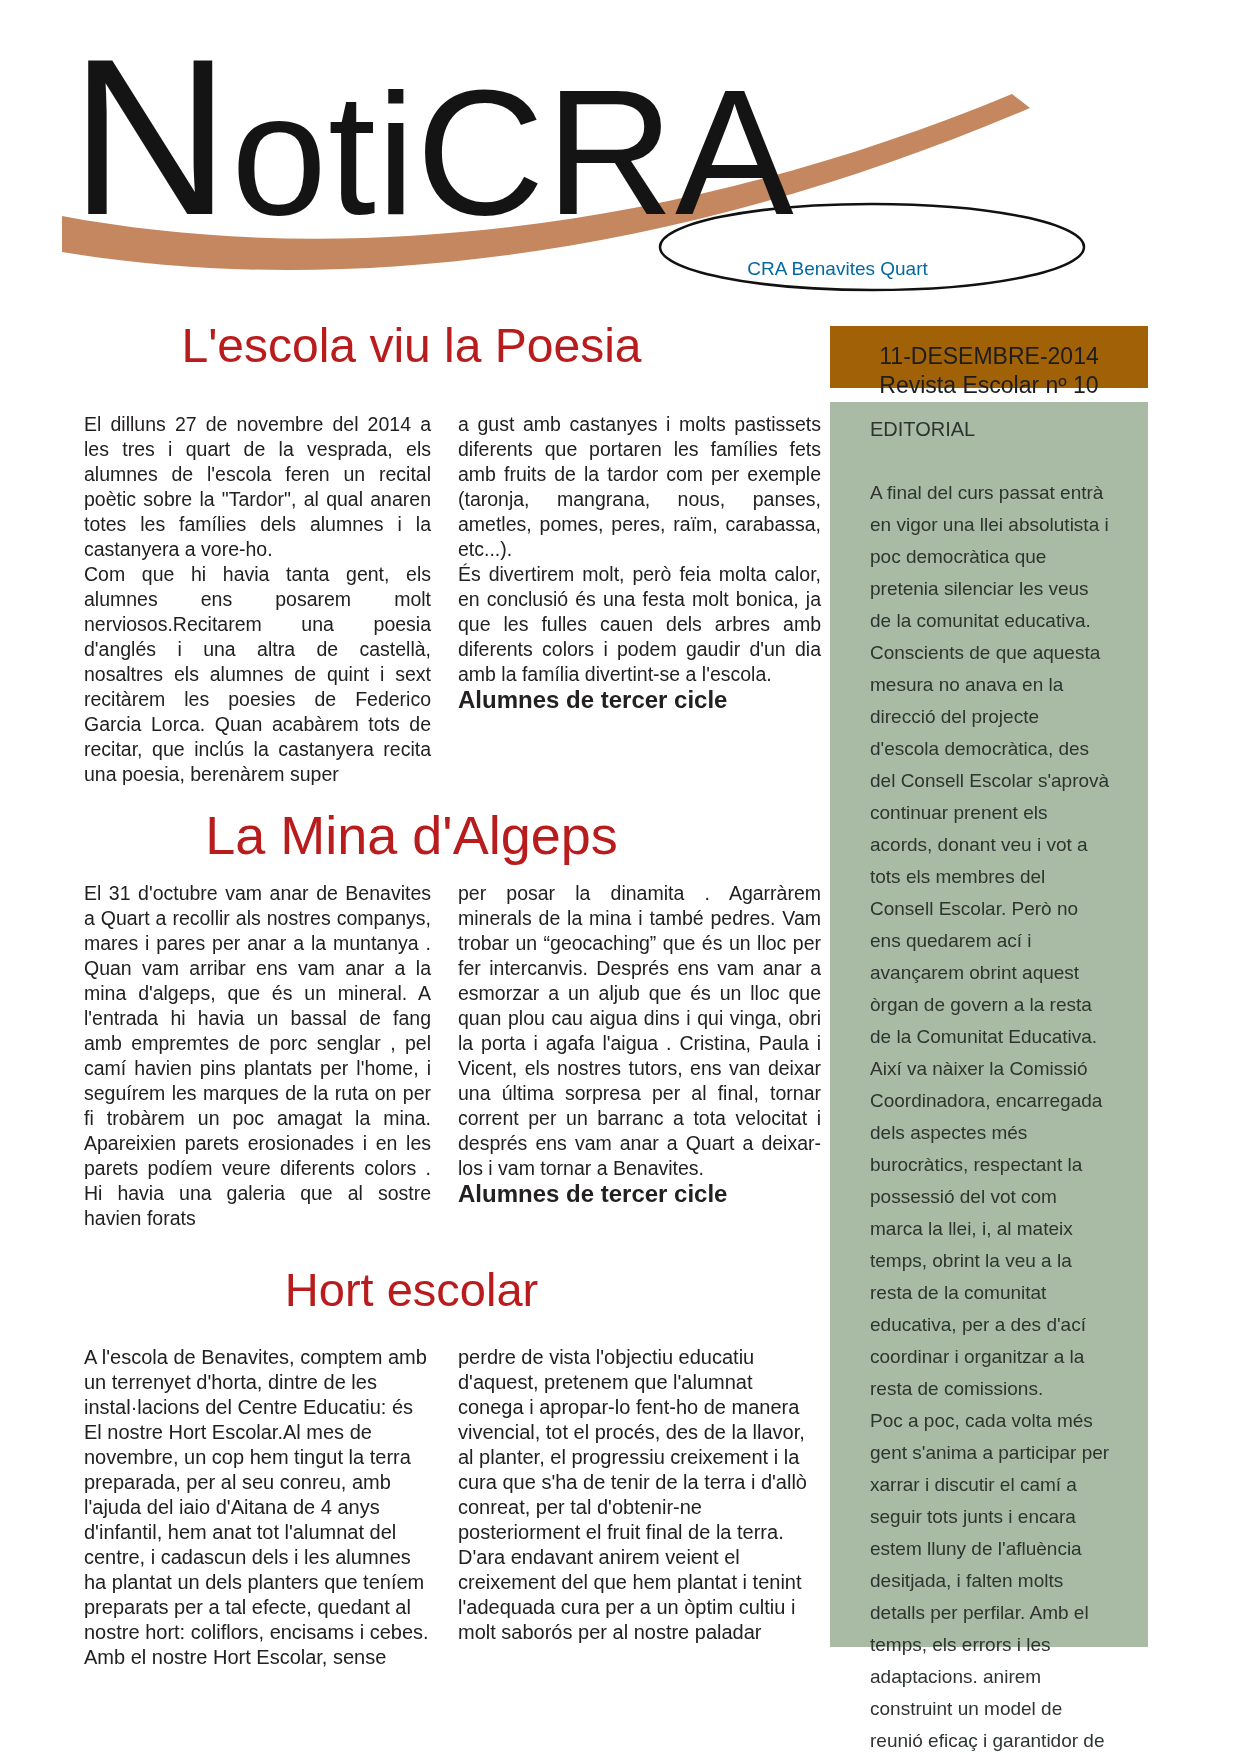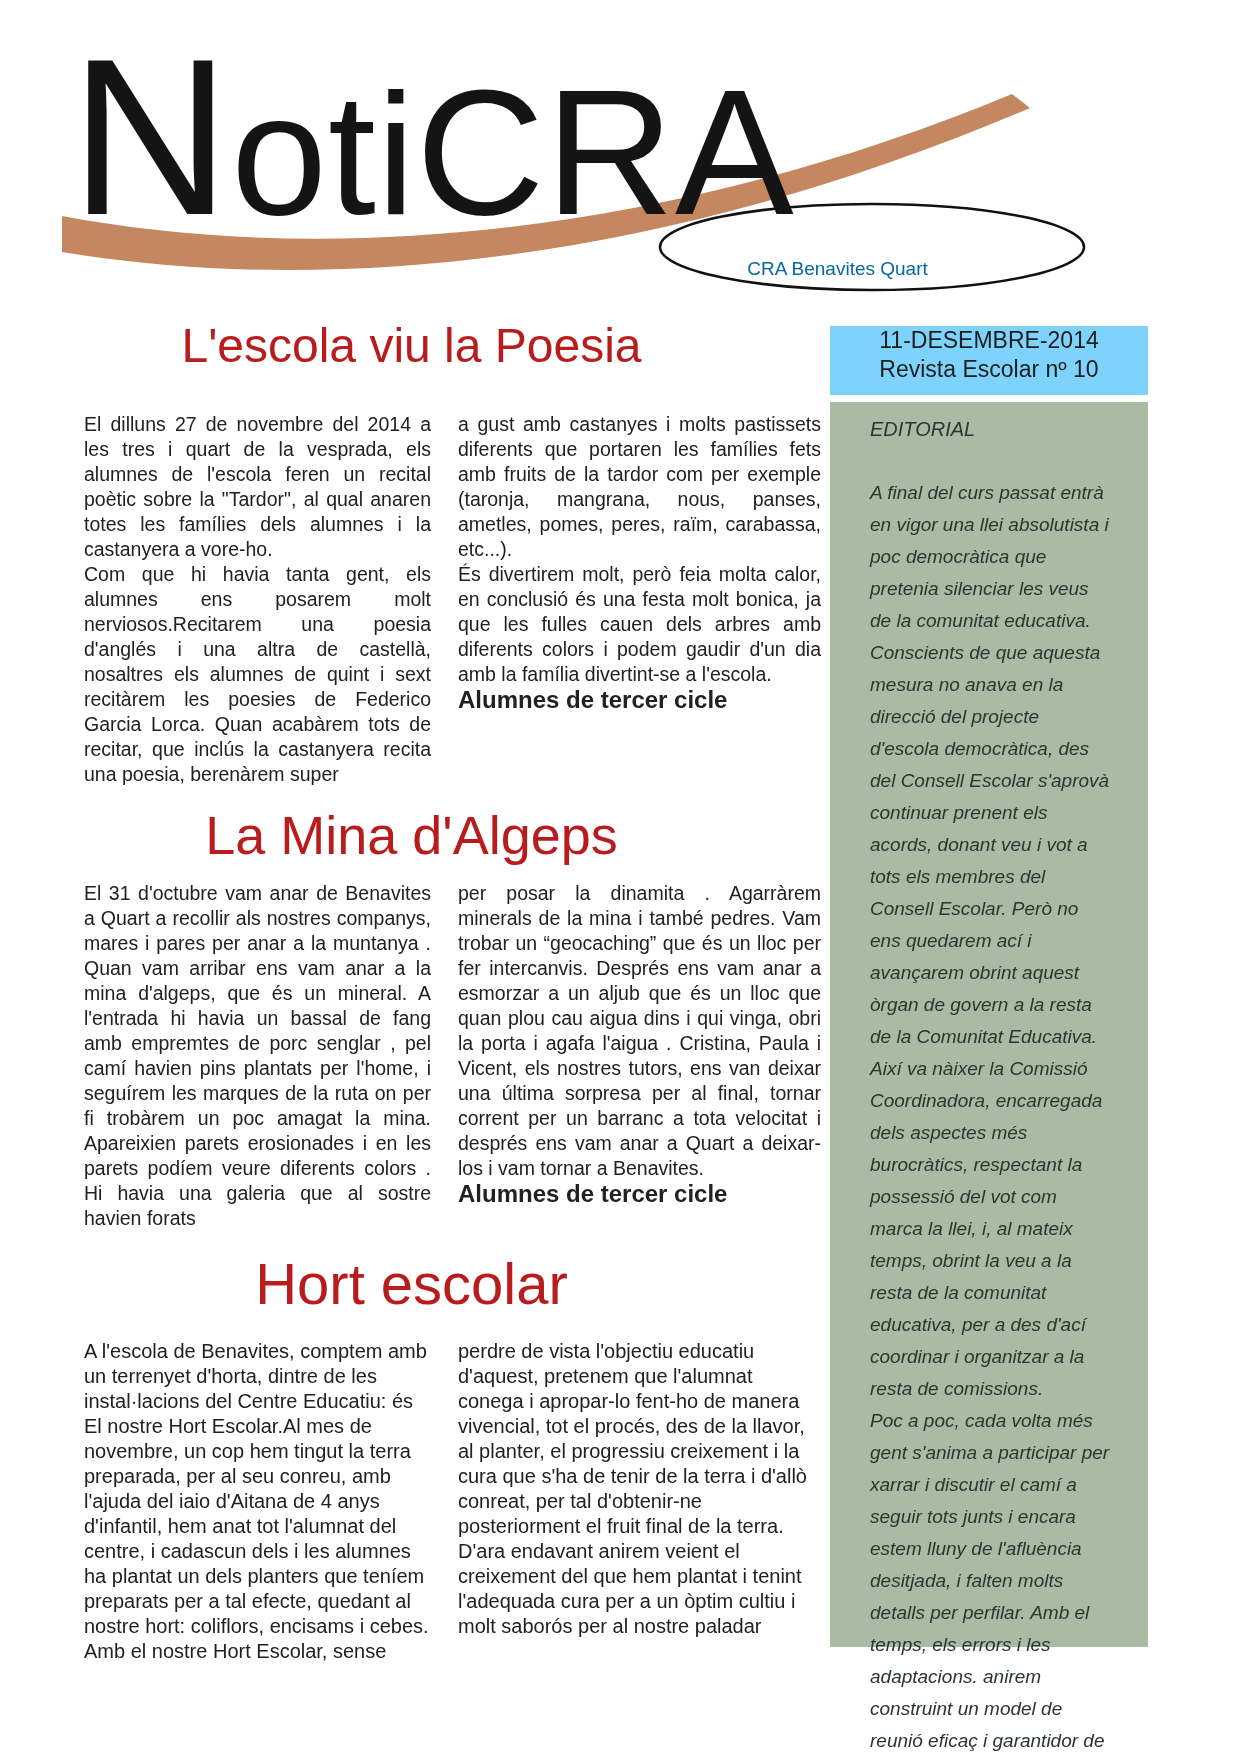"11-DESEMBRE-2014" .issue-box { background: #7dd3fc -> #a16207; height: 69px -> 62px; padding-top: 0 -> 16px }
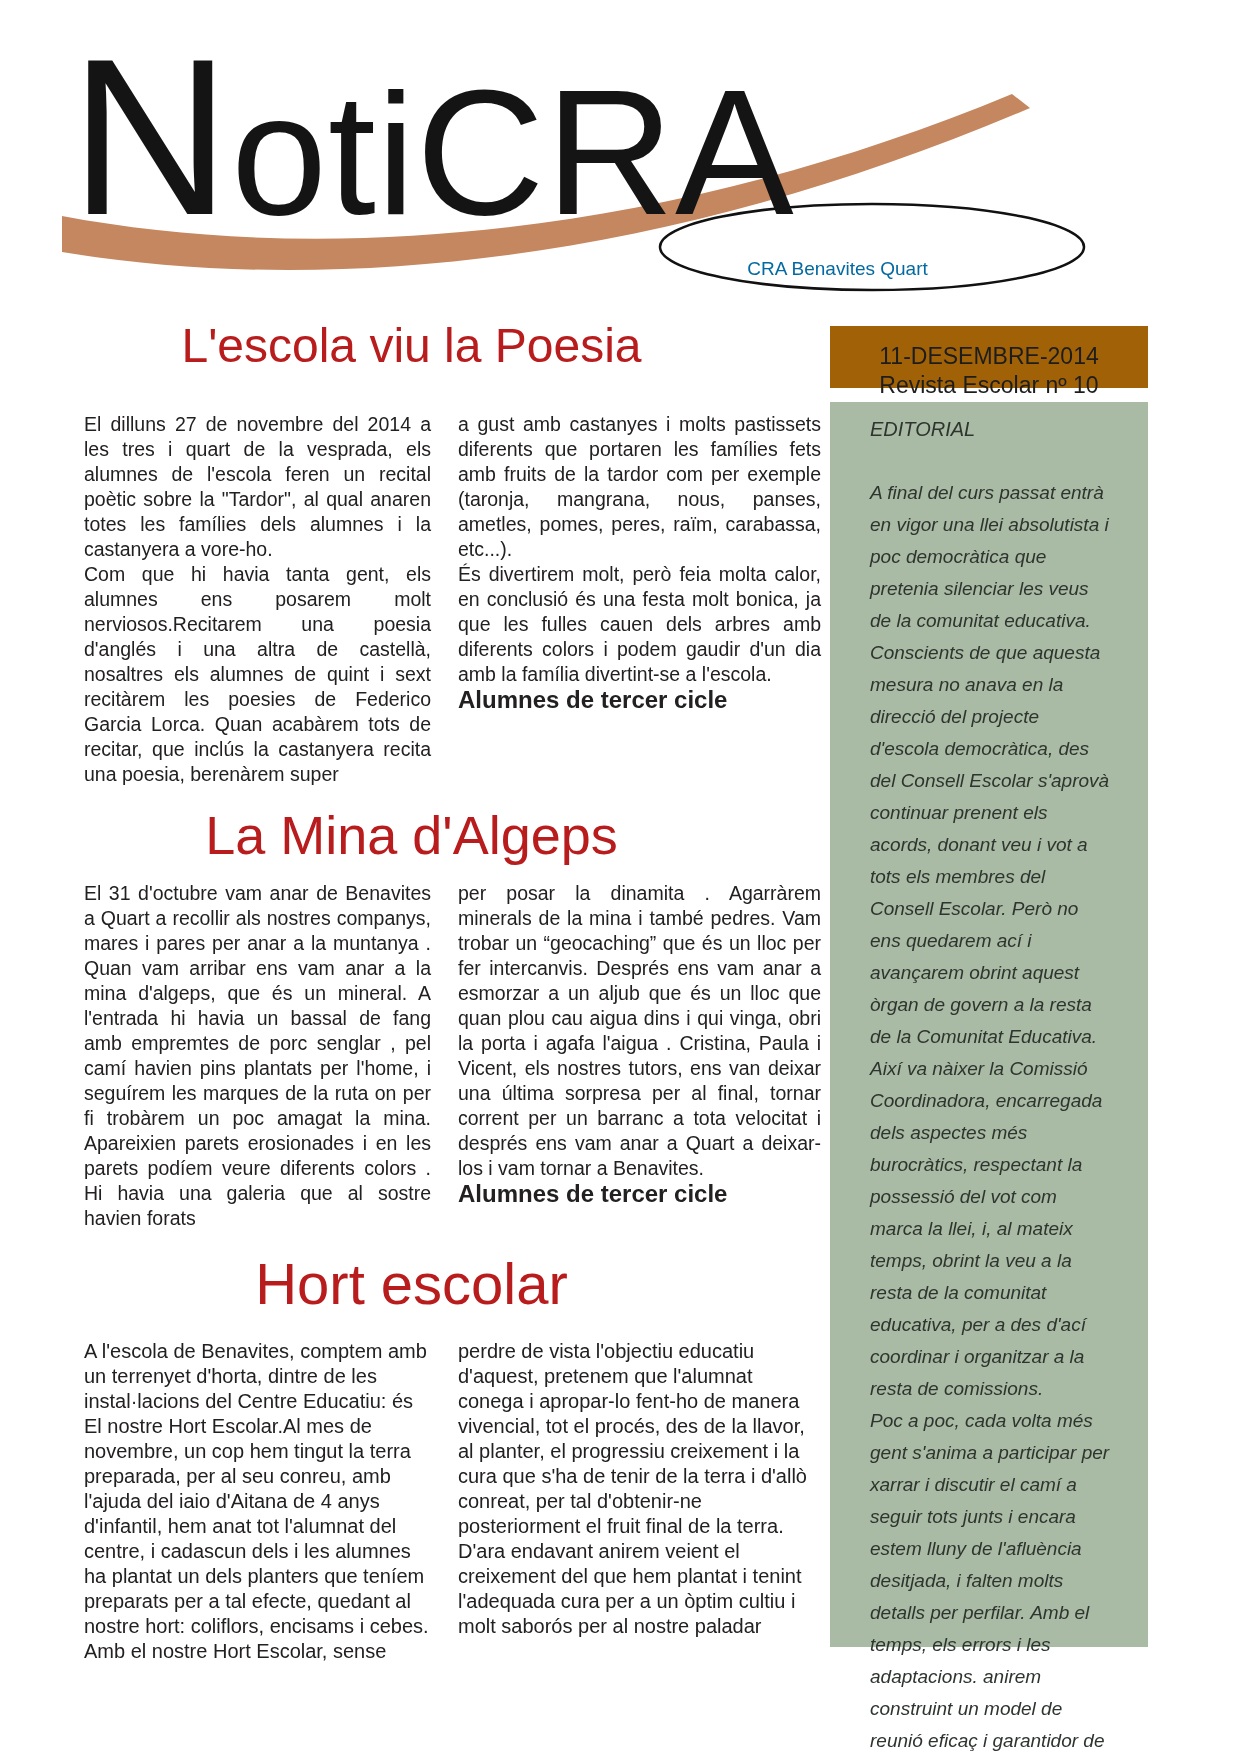"EDITORIAL" .editorial-box { font-style: italic -> none }
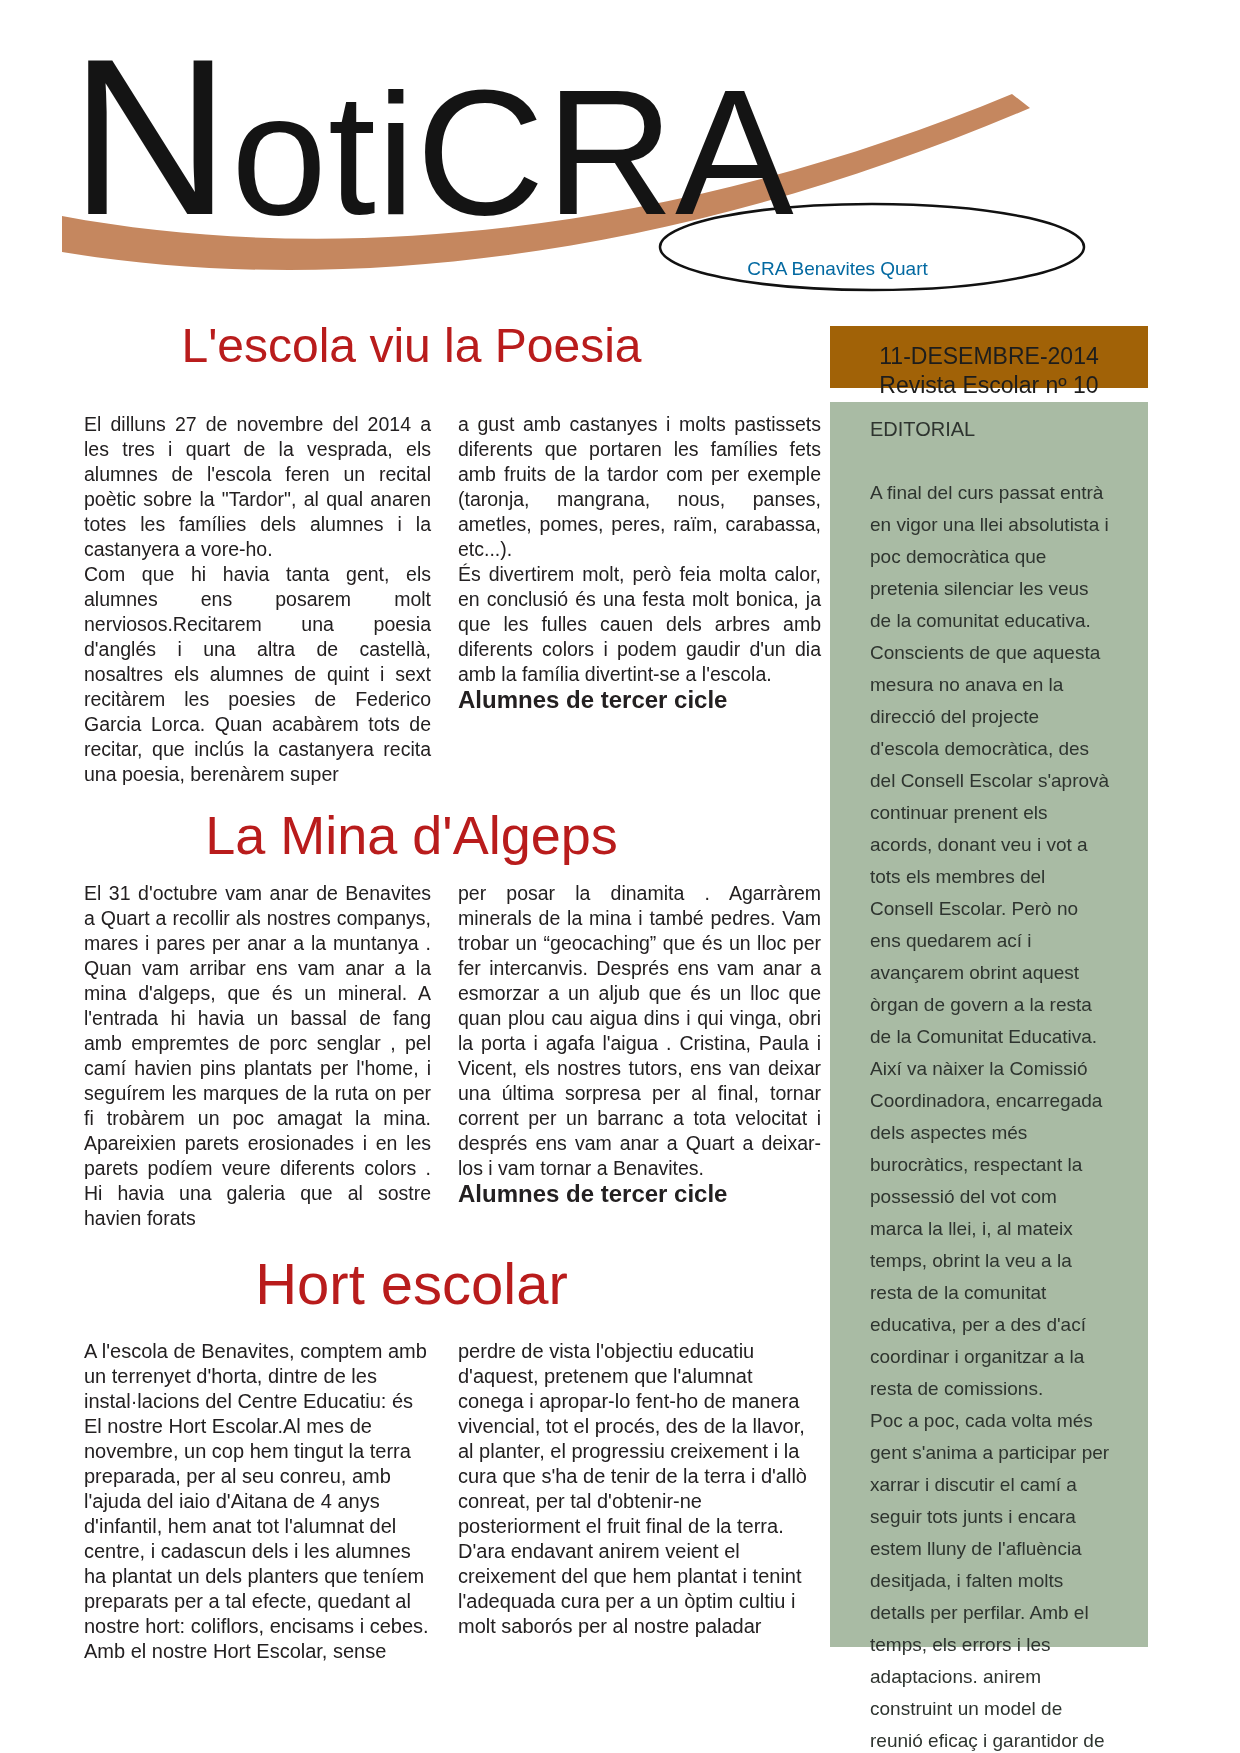"Hort escolar" .t3 { font-size: 58px -> 47px; margin: 14px 0 16px 0 -> 20px 0 16px 0 }
